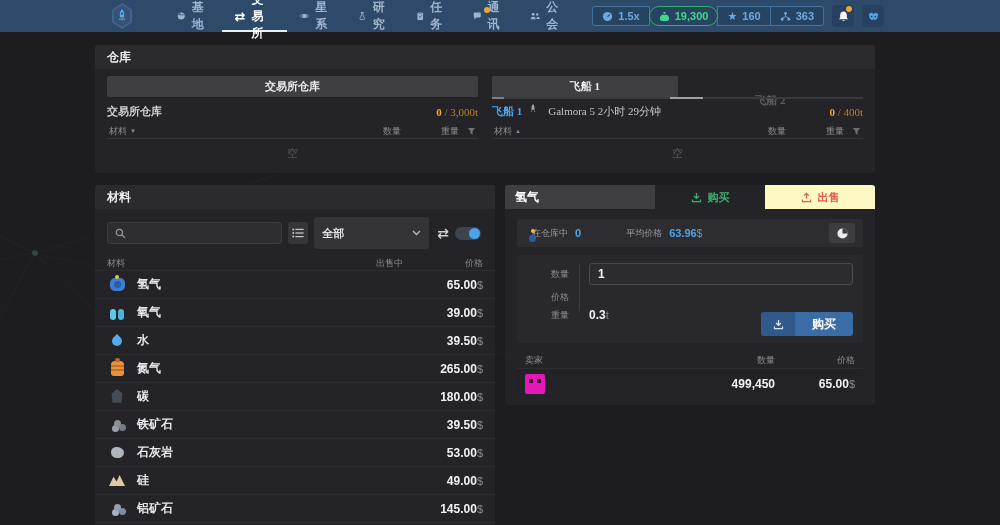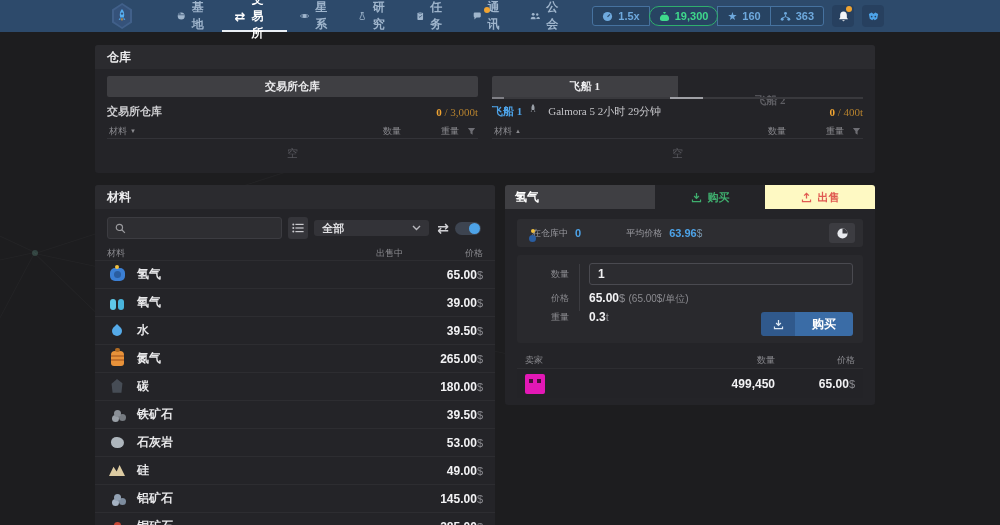"全部" .select { padding: 0 8px -> 16px 8px }
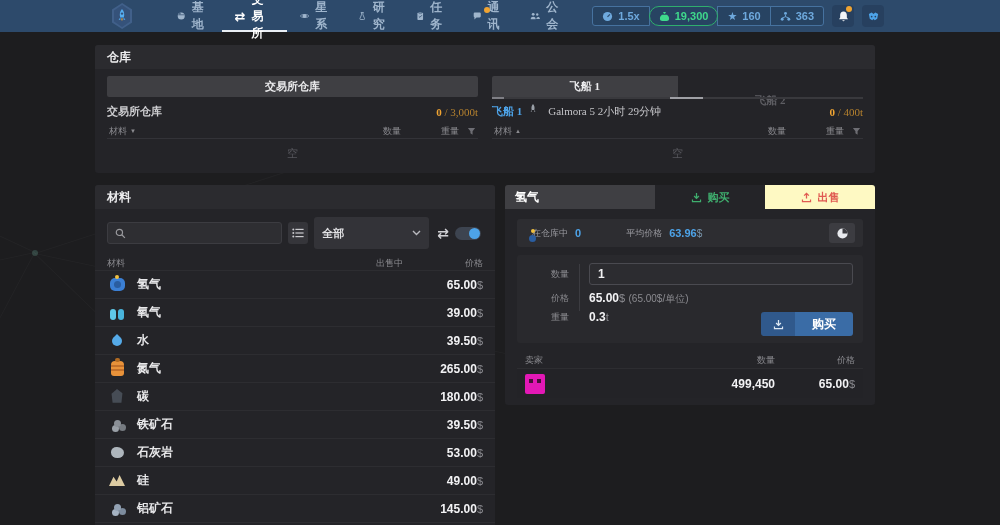"65.00$ (65.00$/单位)" span.form-value { html: <span> <span>65.00</span><span>$</span> <span>(65.00$/单位)</span> </span> -> none }
